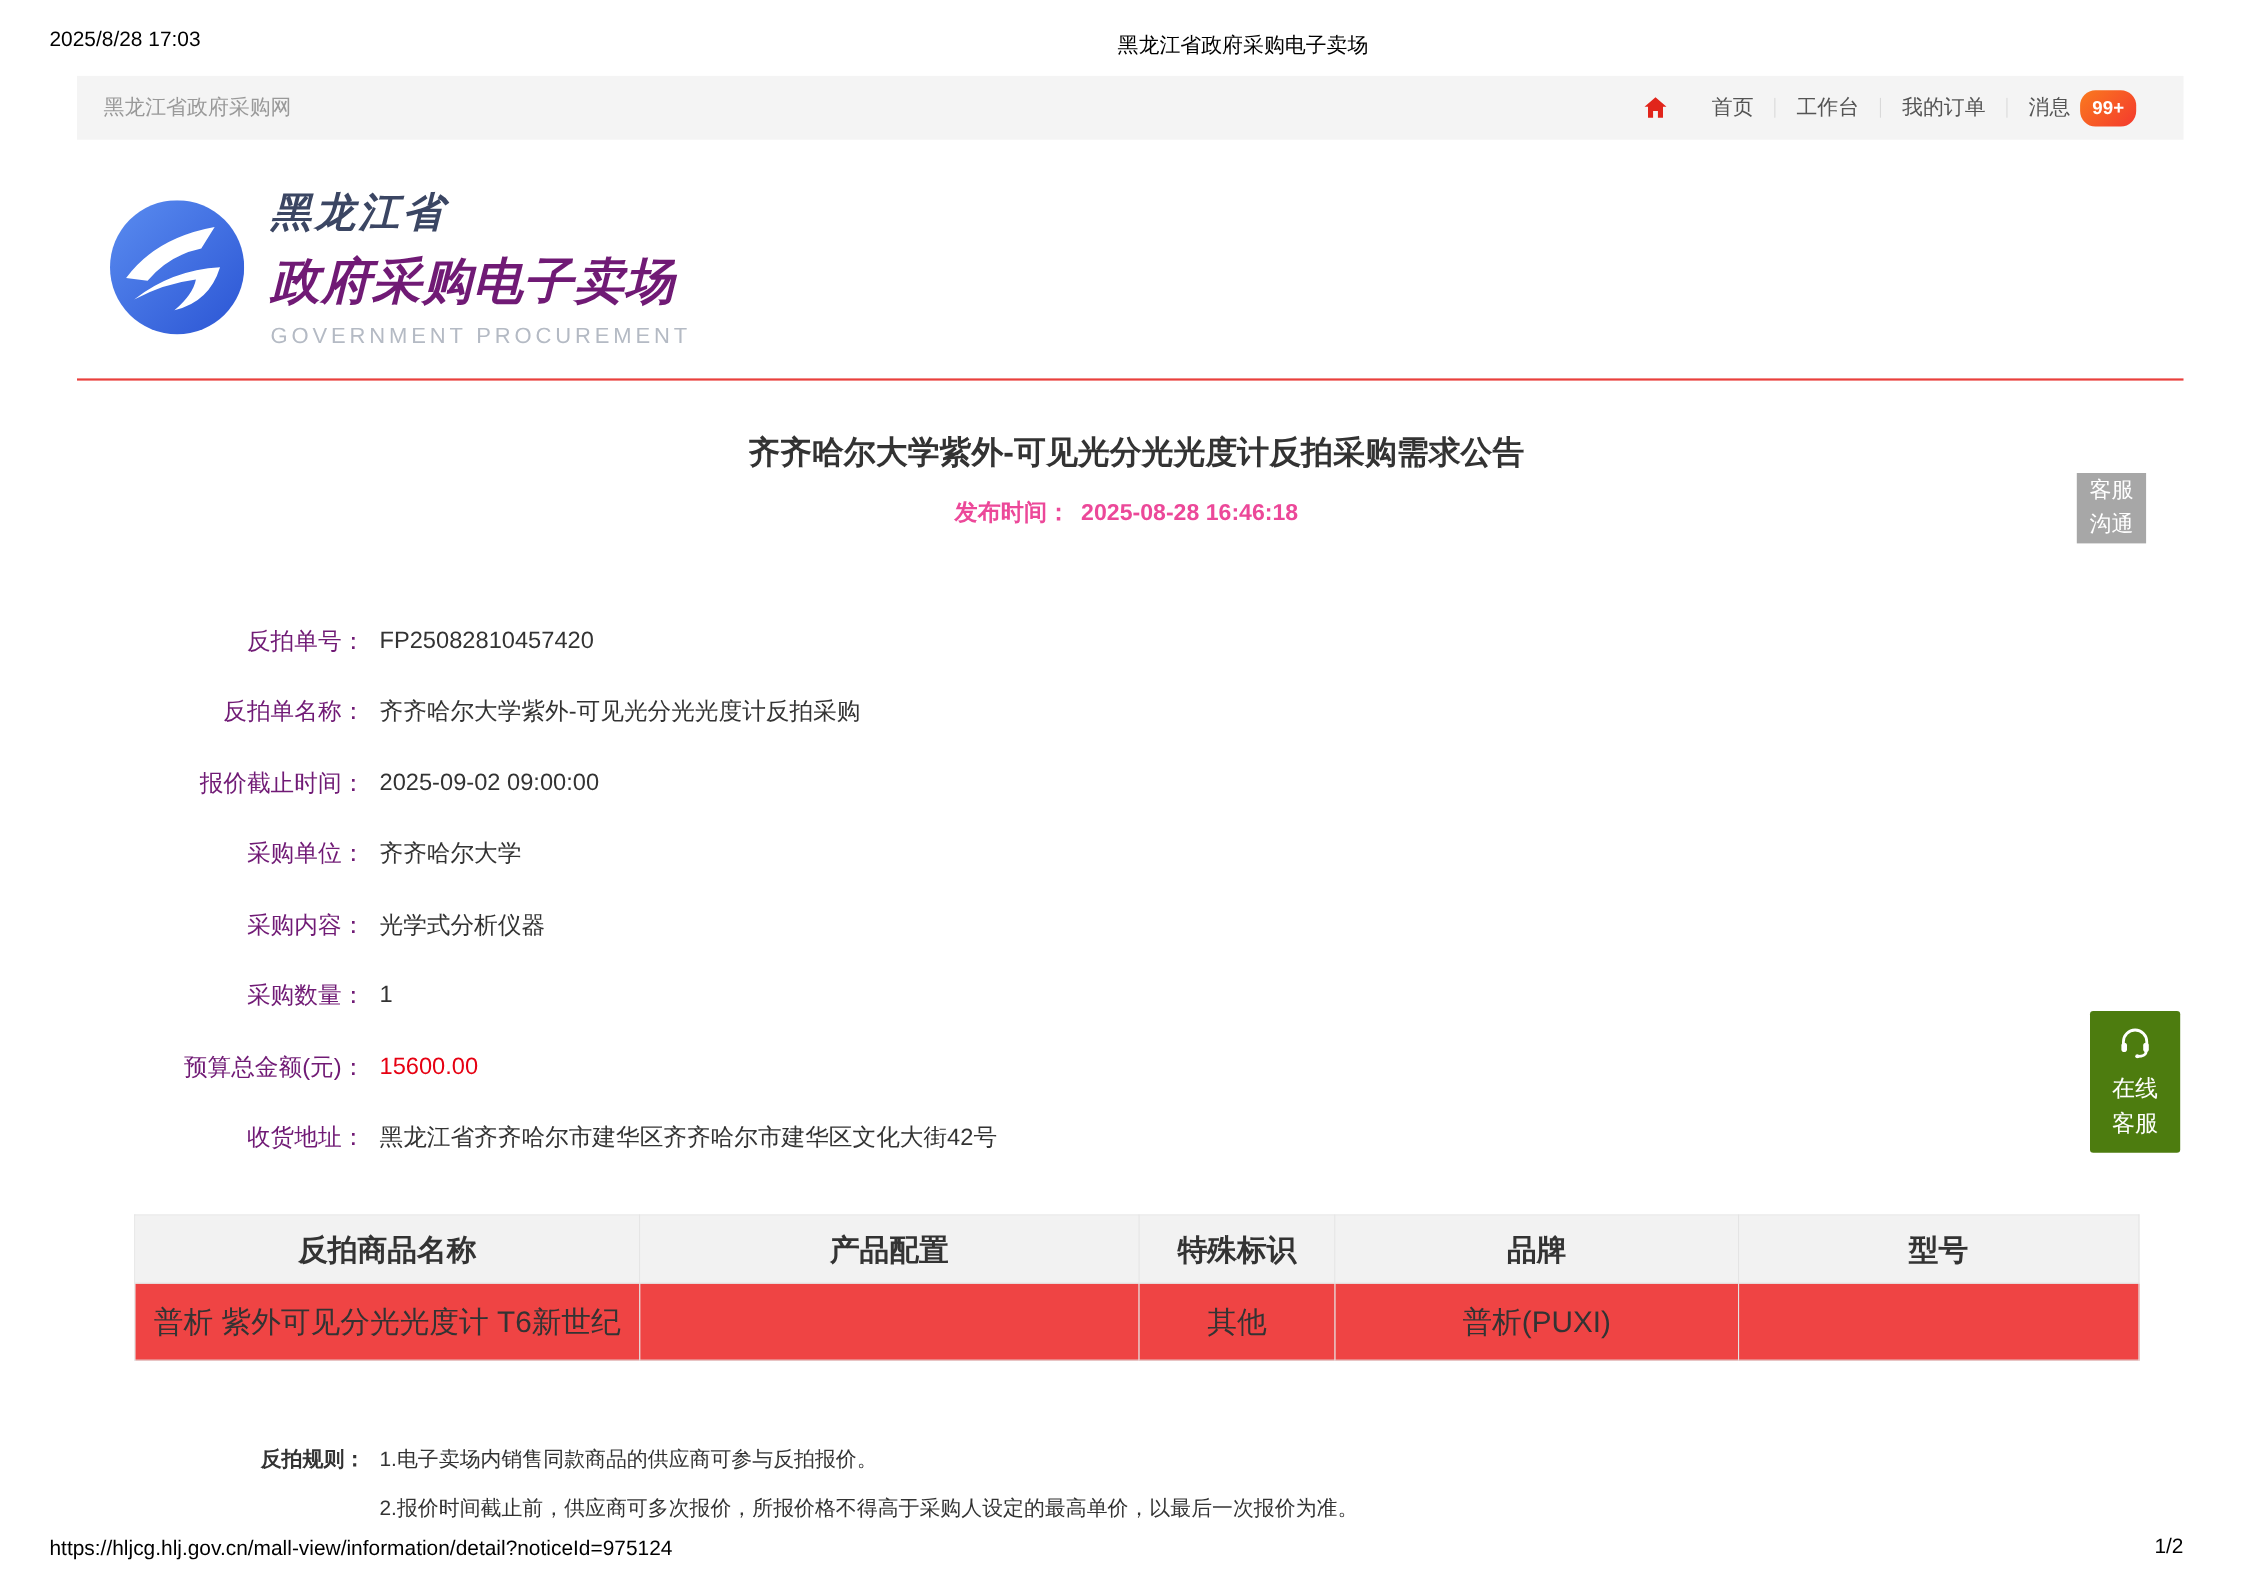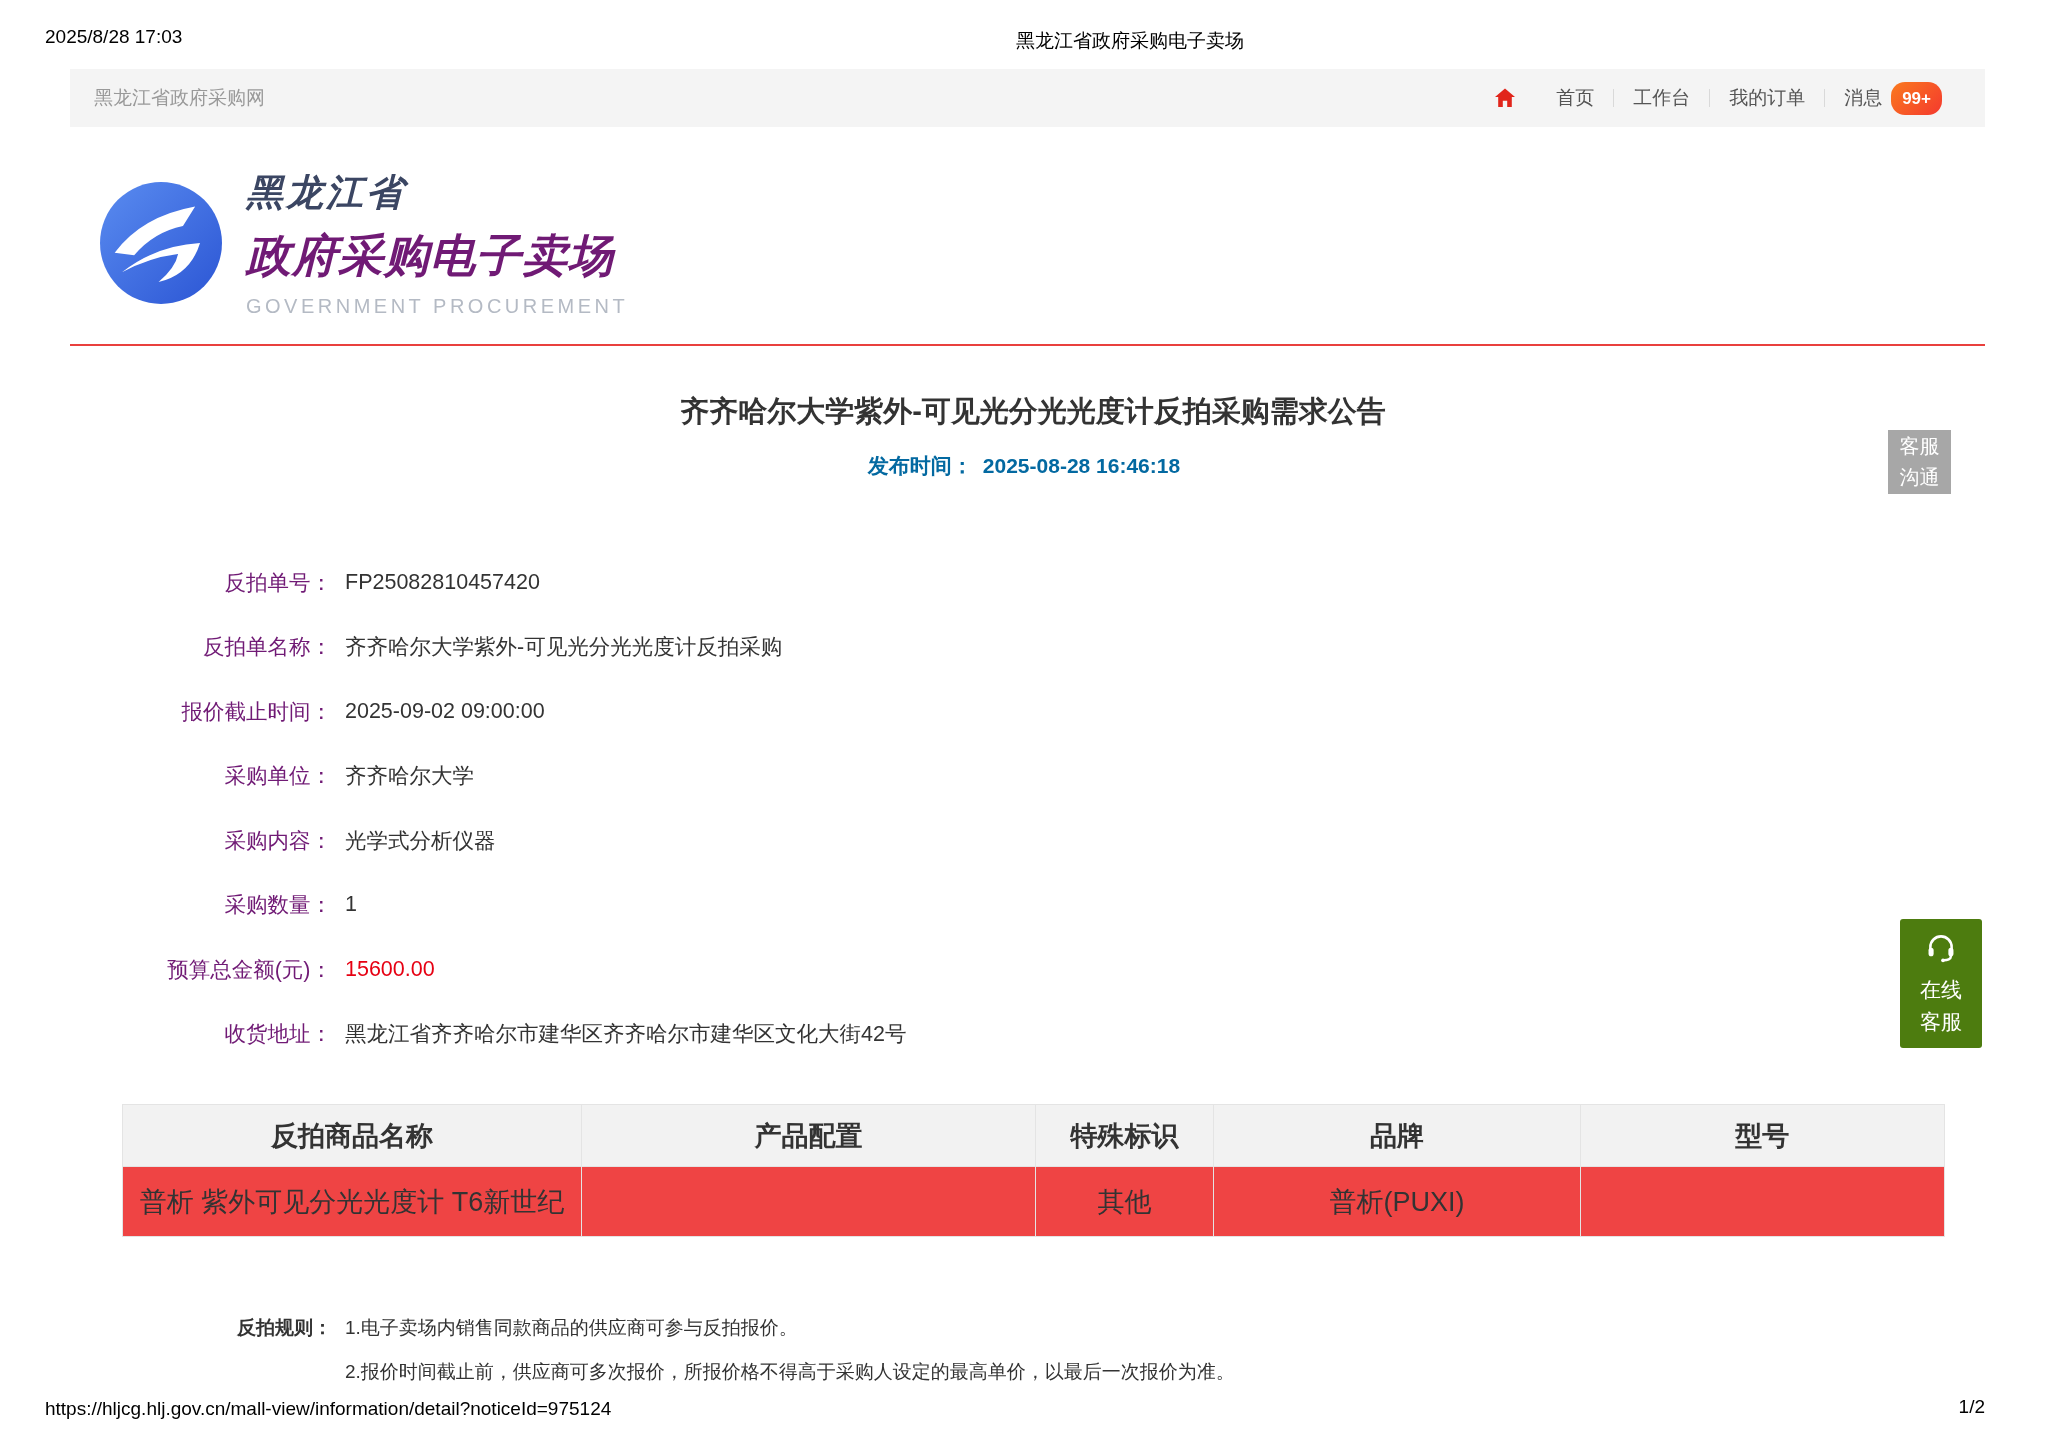"发布时间： 2025-08-28 16:46:18" .publish-line { color: #0369a1 -> #ec4899 }
